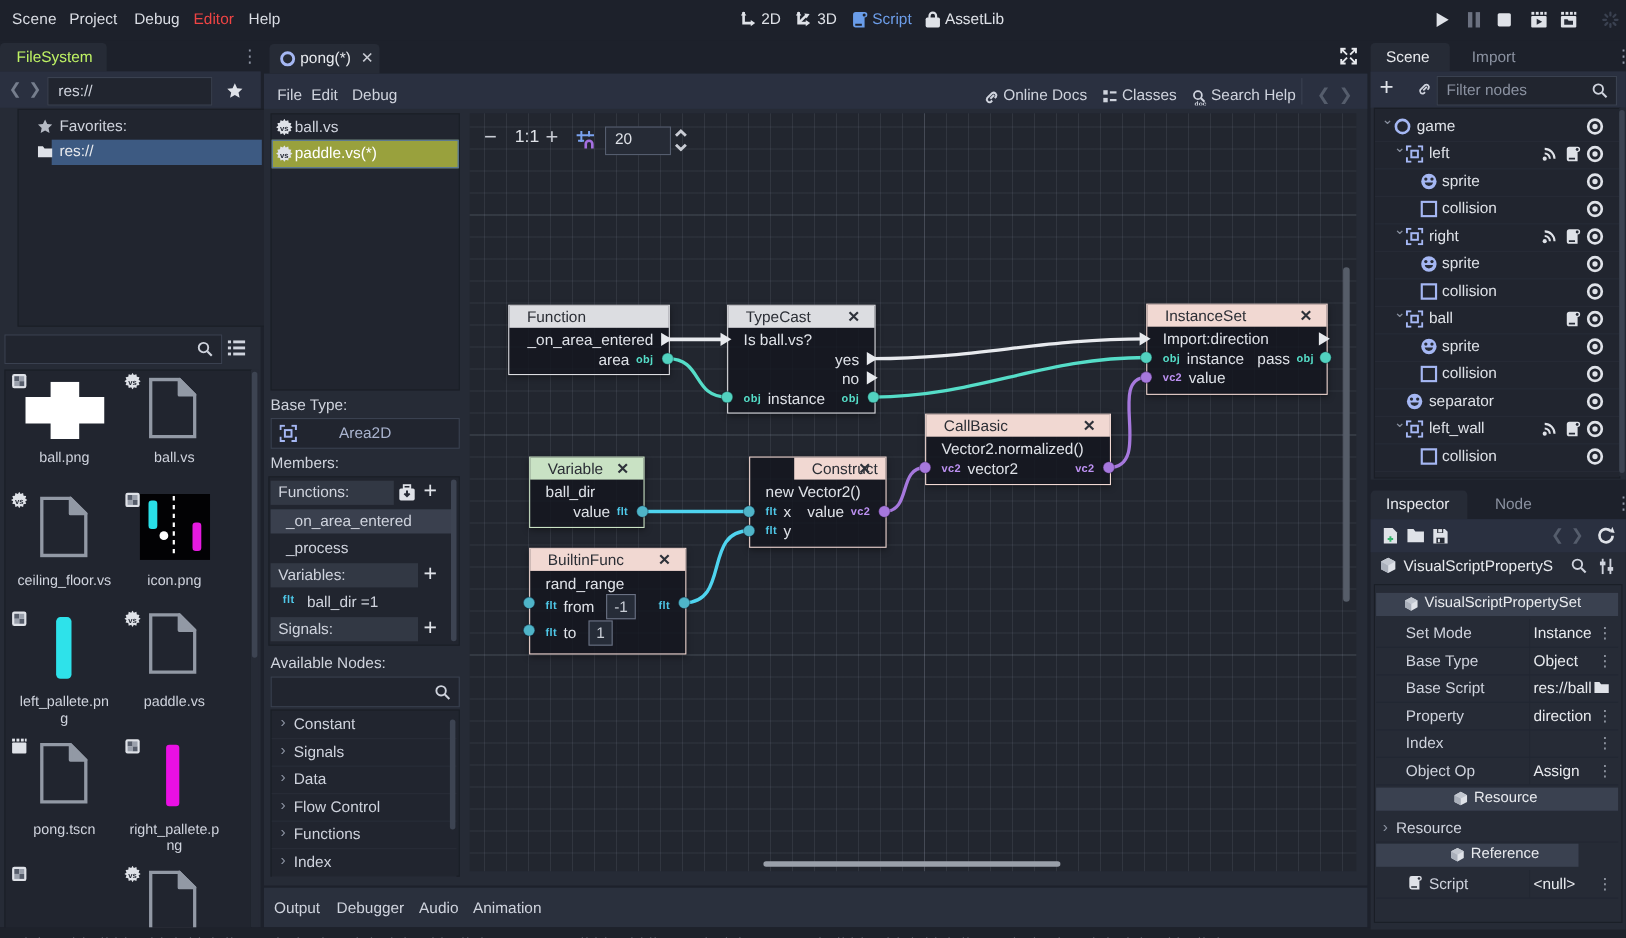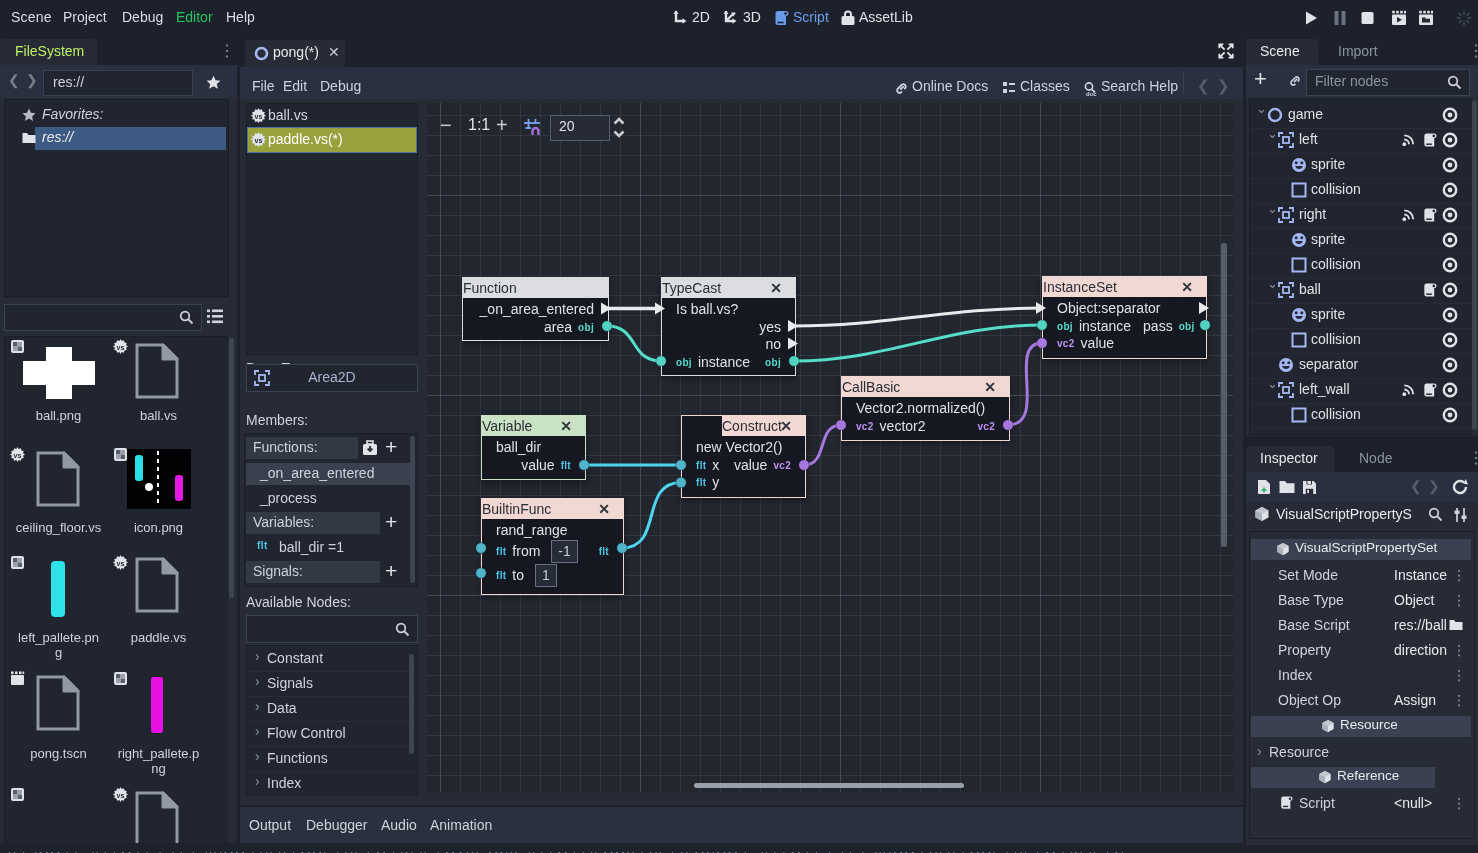"Editor" div.abs { color: #22c55e -> #ef4444 }
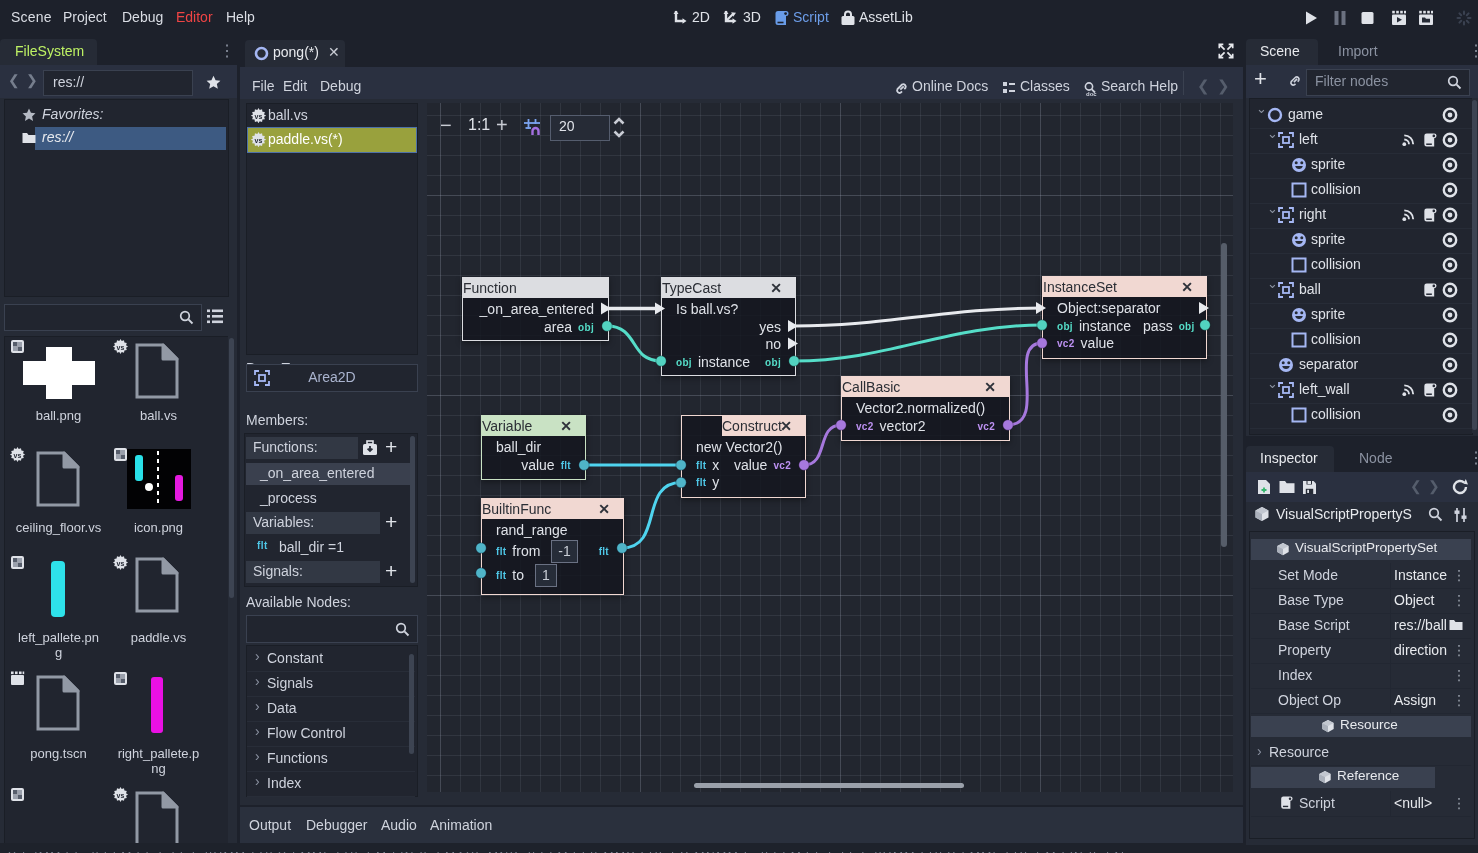"Favorites:" div.abs { font-style: italic -> none; left: 4px -> 16px }
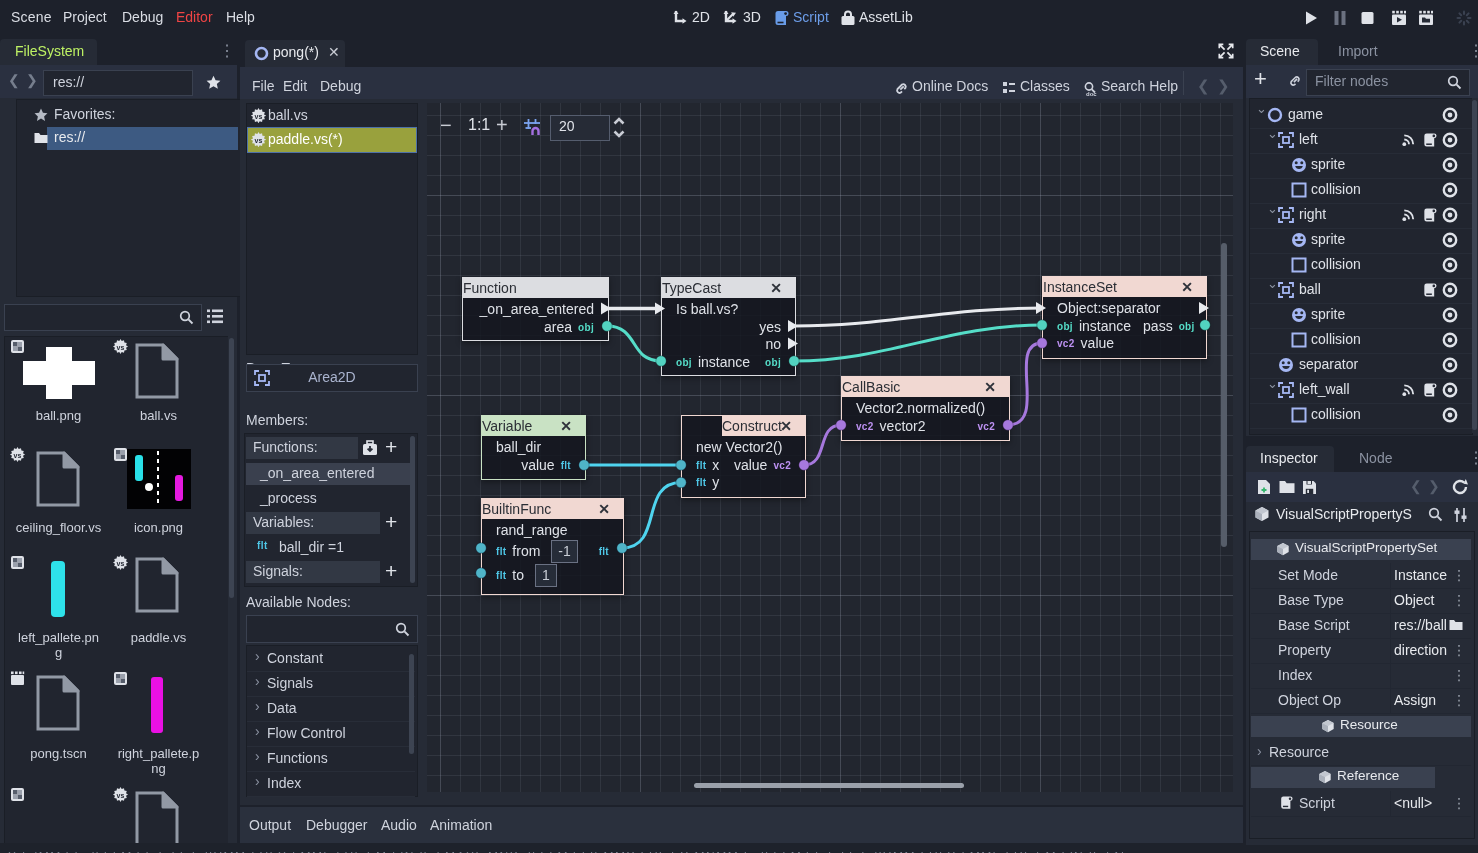"Function" .ghead { padding-left: none -> 16px }
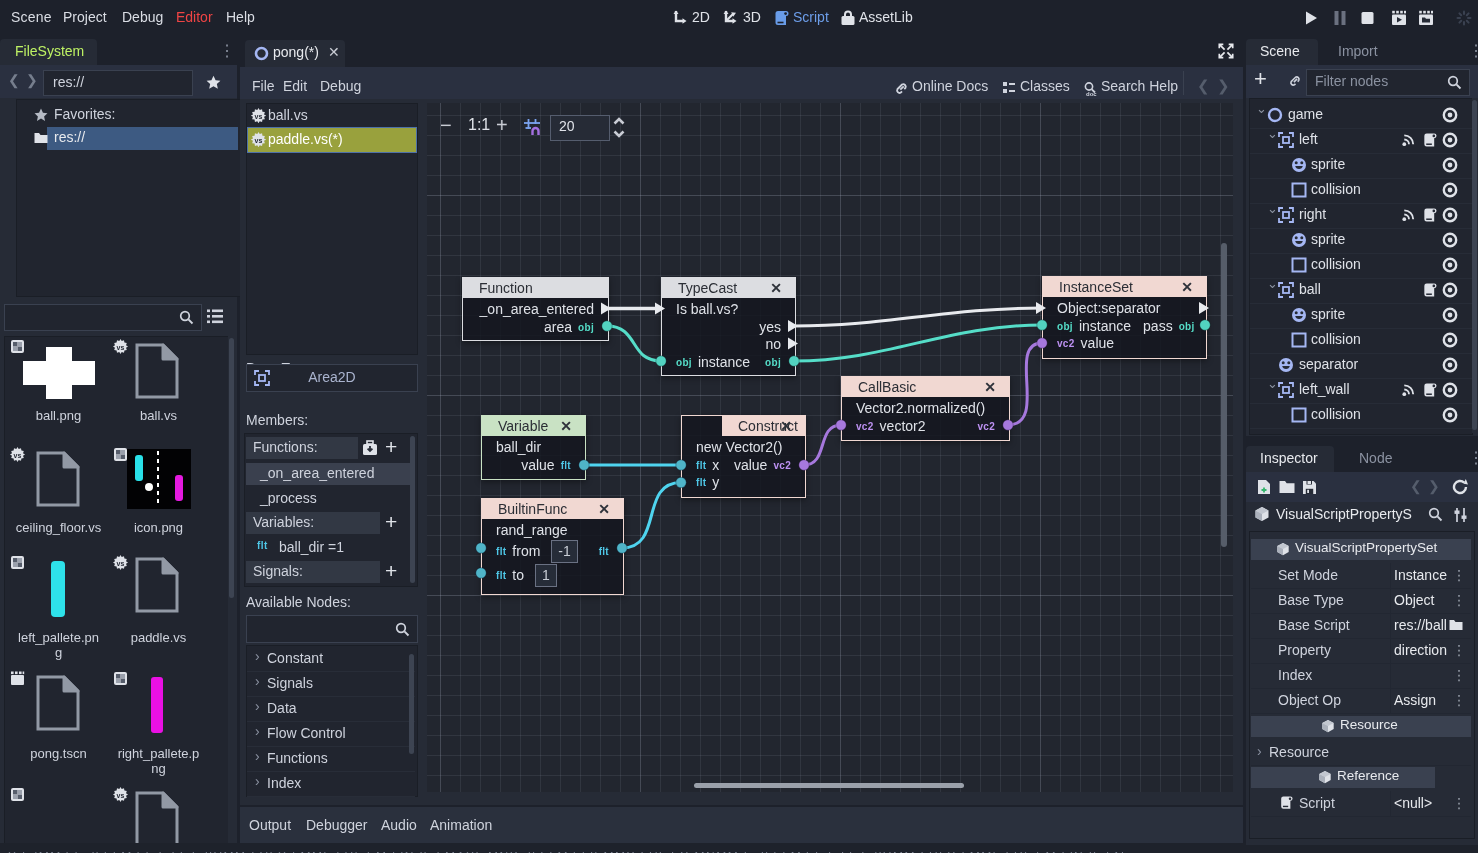"Object:separator" span { text: Object:separator -> Import:direction }
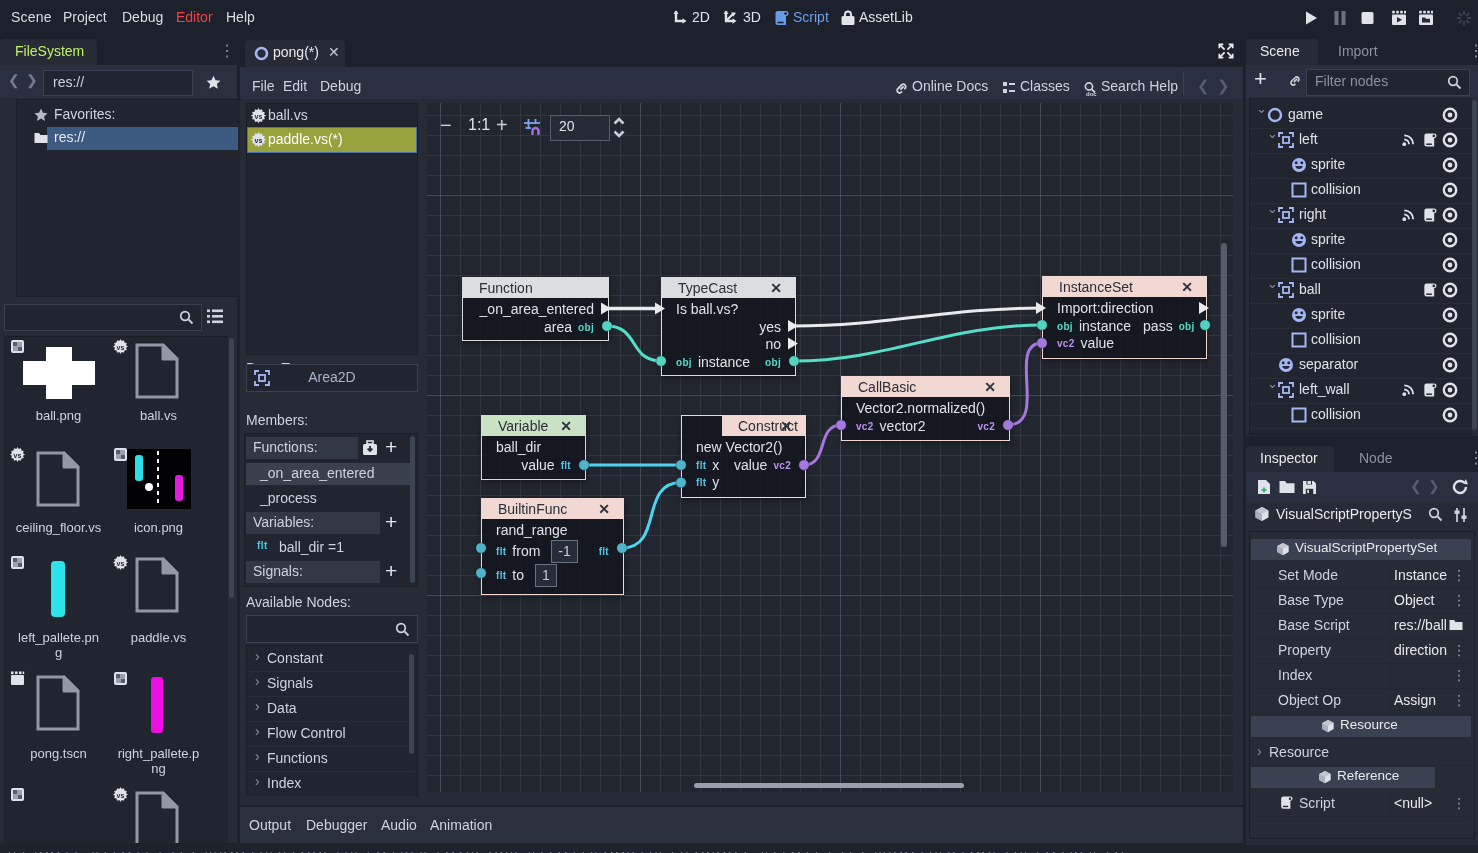"Area2D" div.abs { top: 327px -> 343px }
